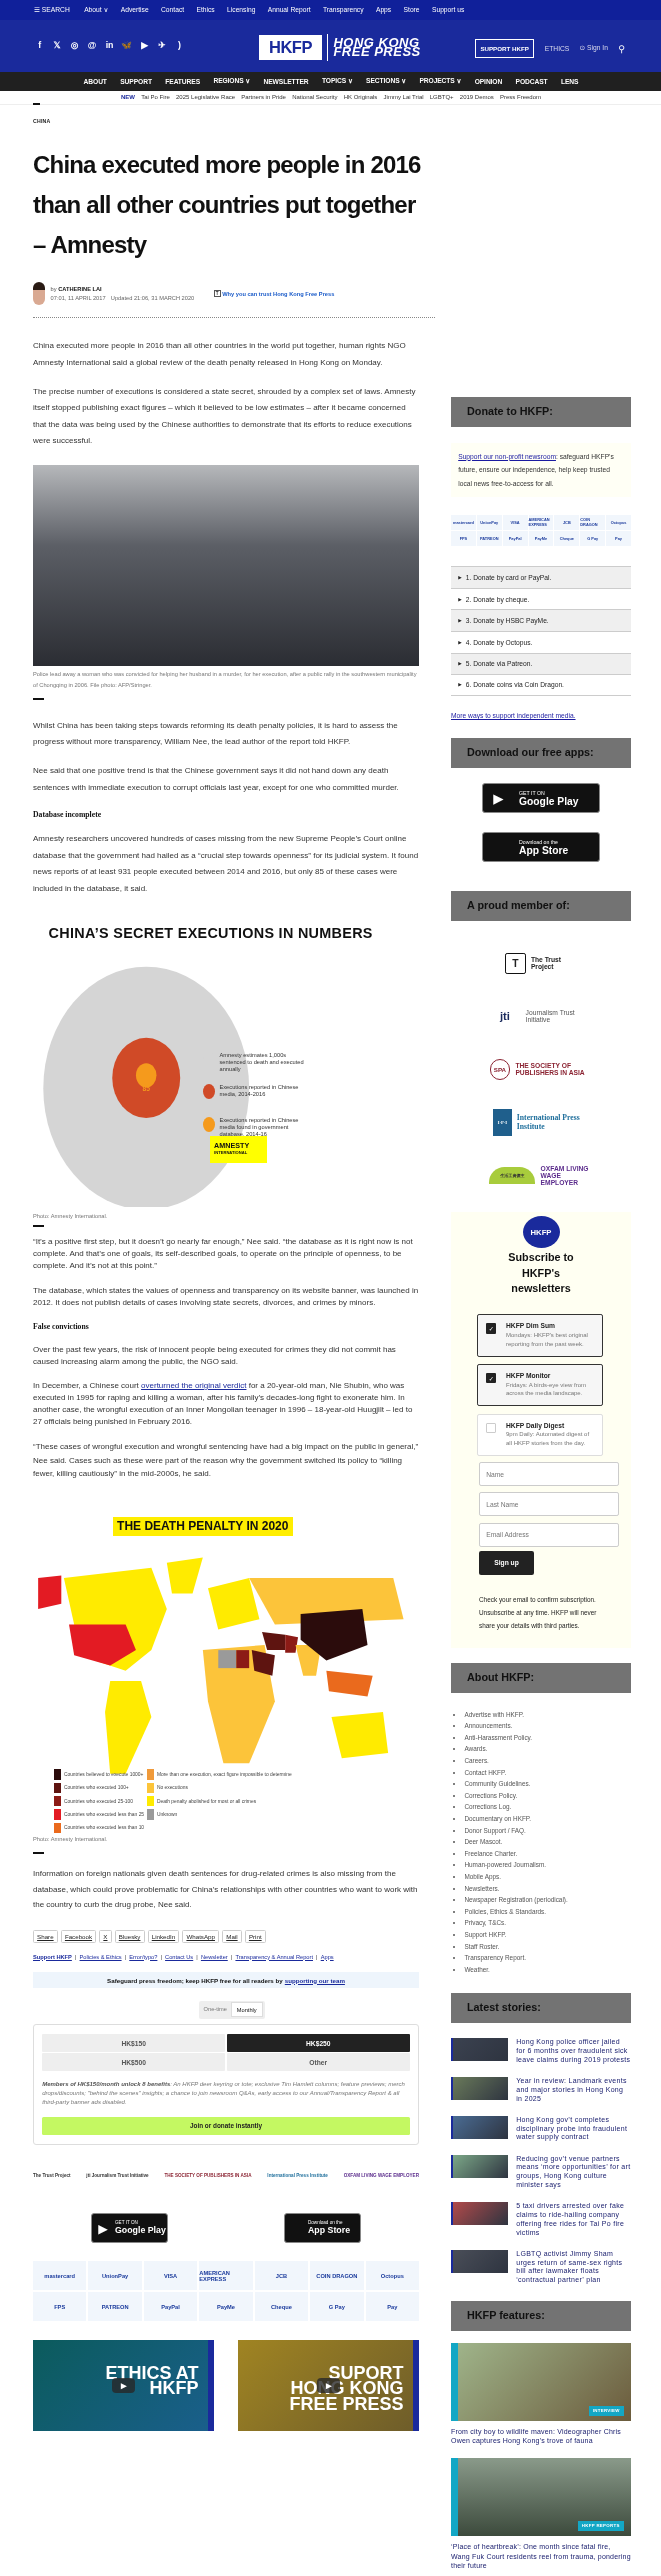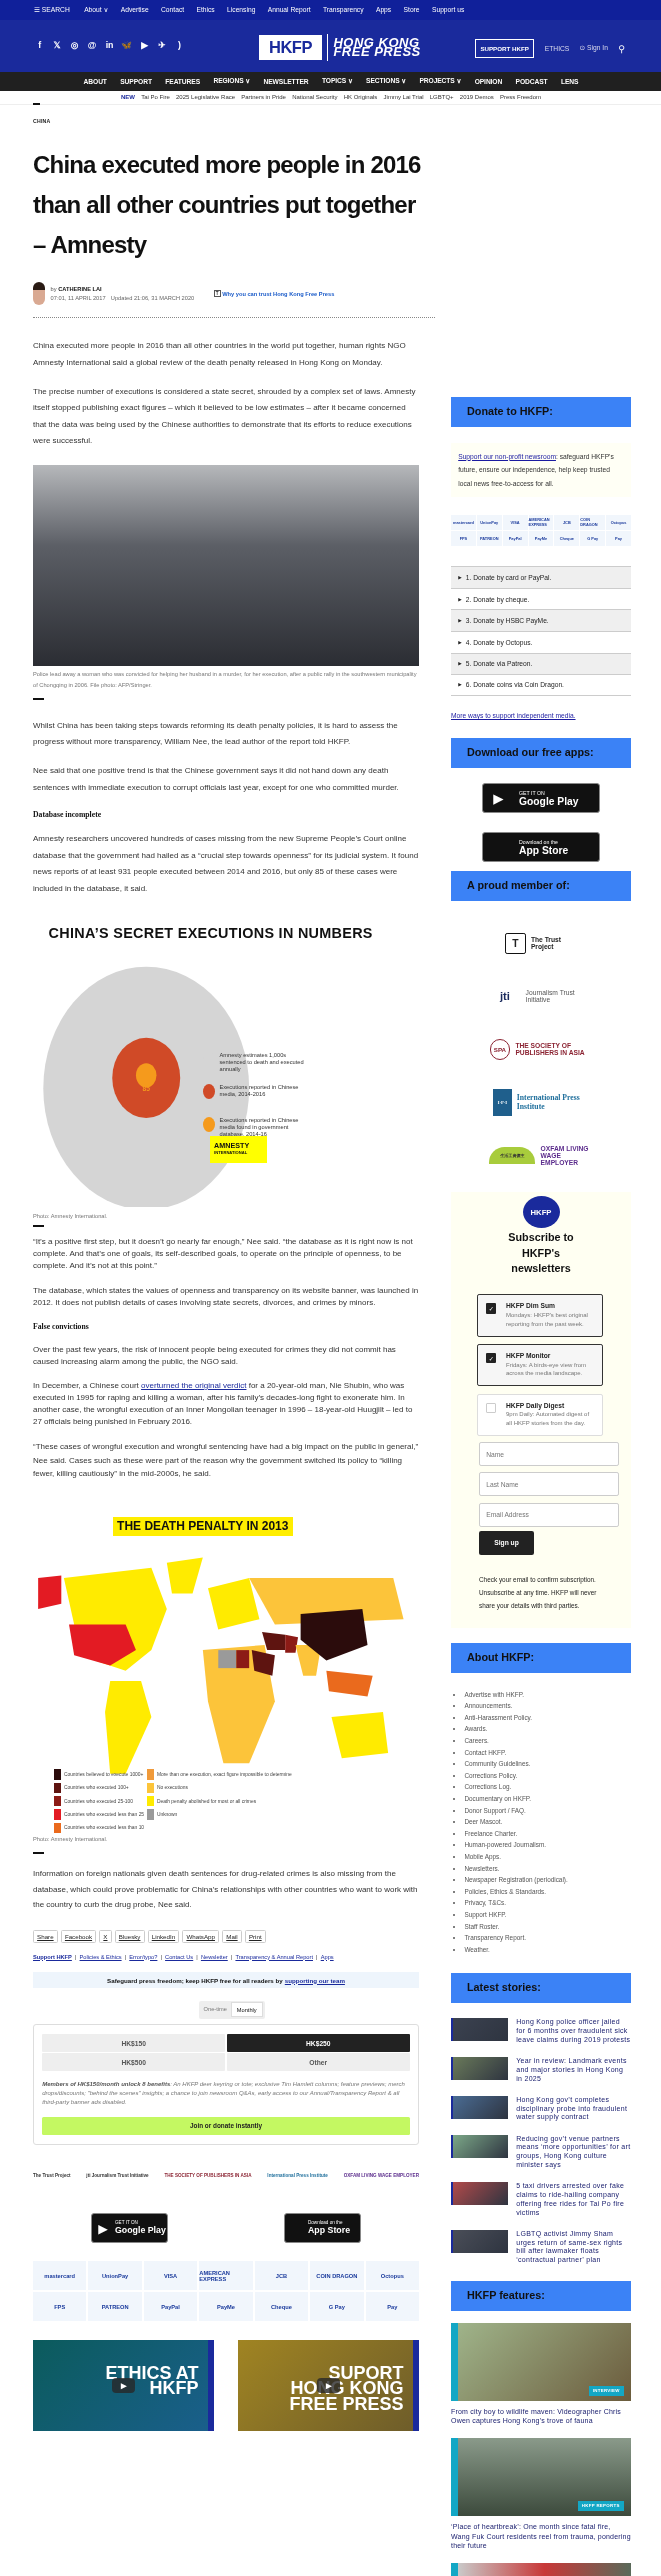"Donate to HKFP:" .shead { background: #3b82f6 -> #737373 }
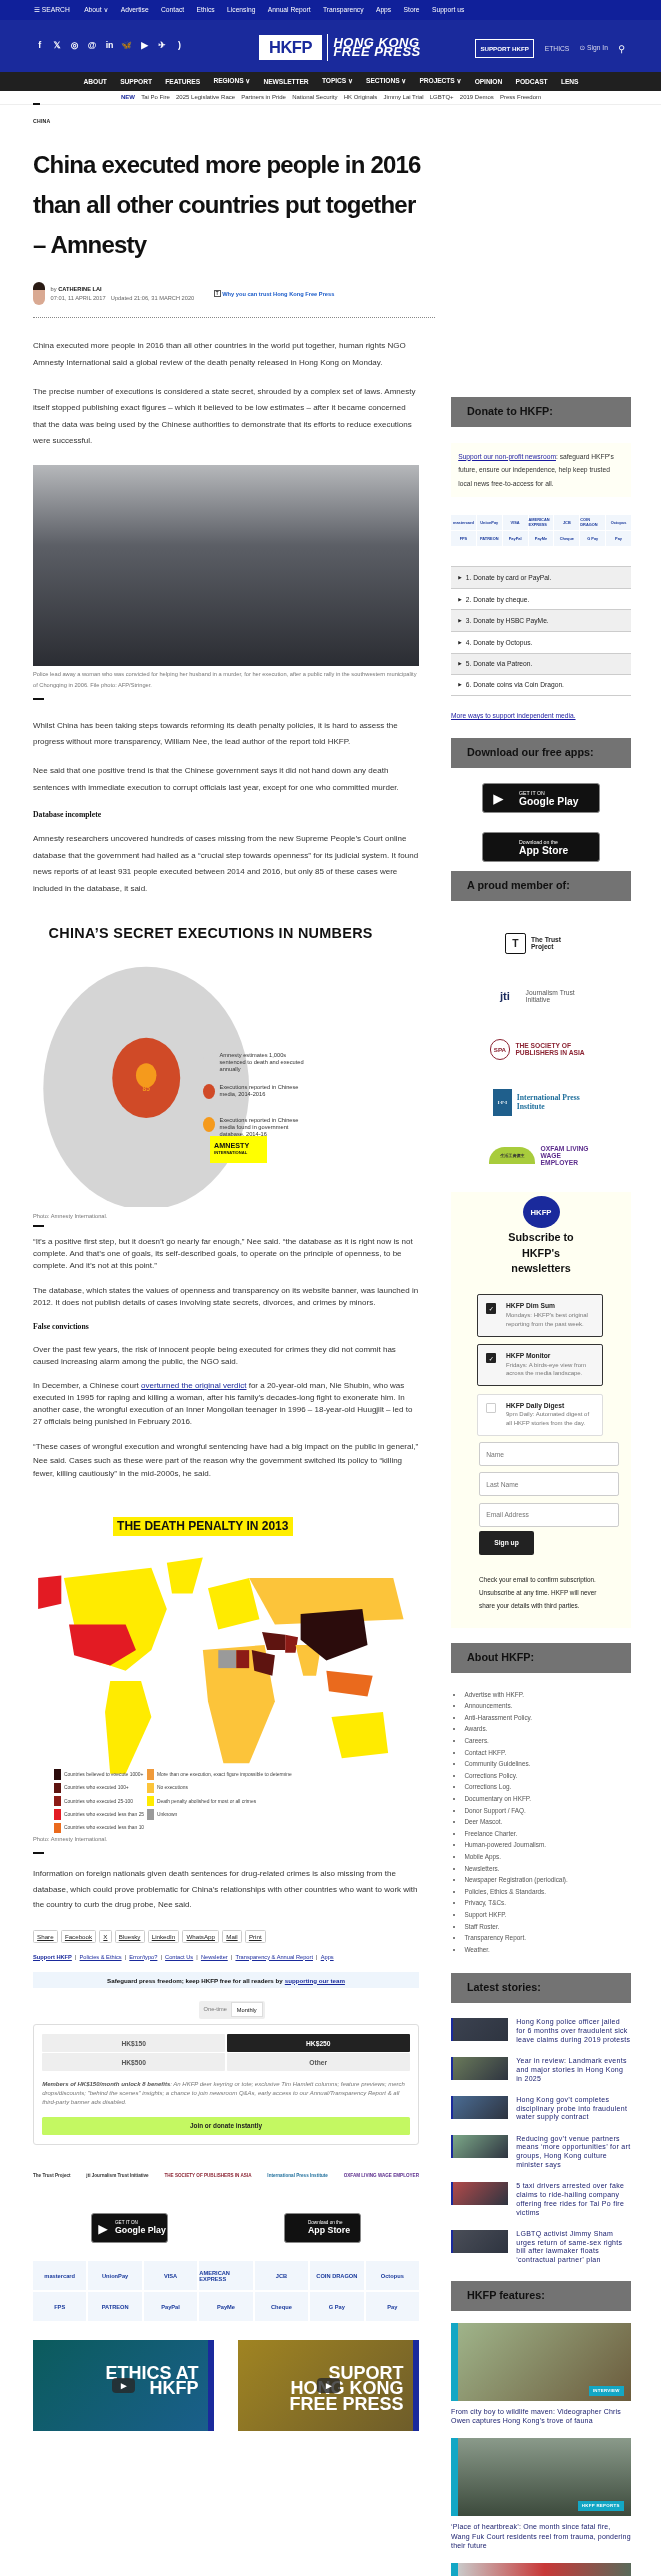"A proud member of:" div.shead { margin-top: 9px -> 29px }
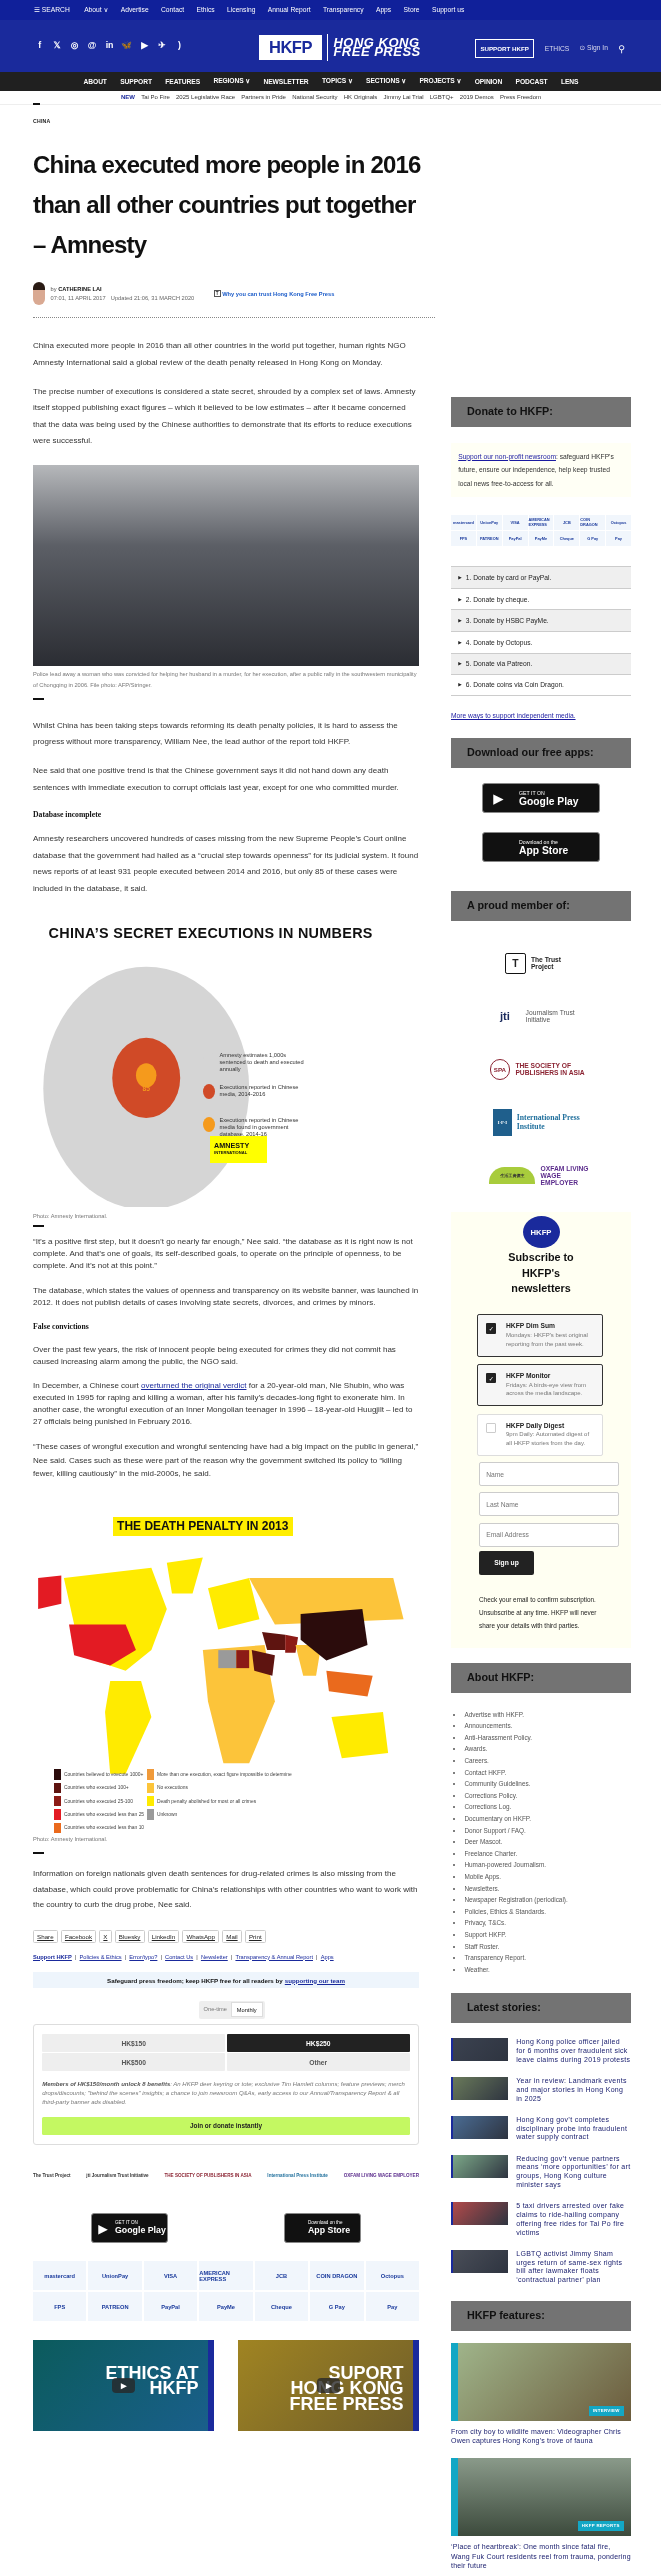"THE DEATH PENALTY IN 2013" div.ttl { text: 2013 -> 2020 }
